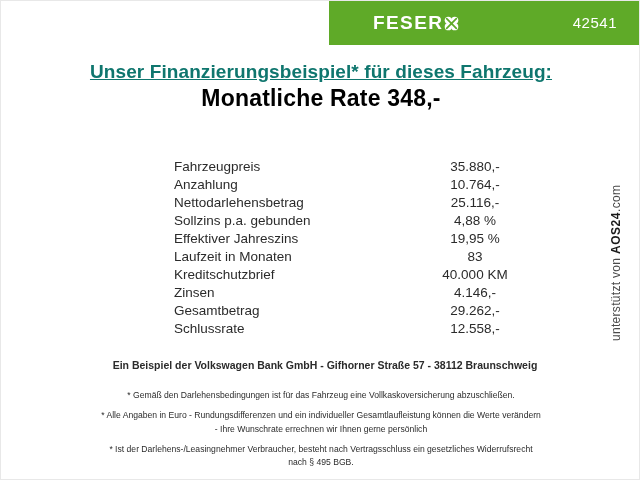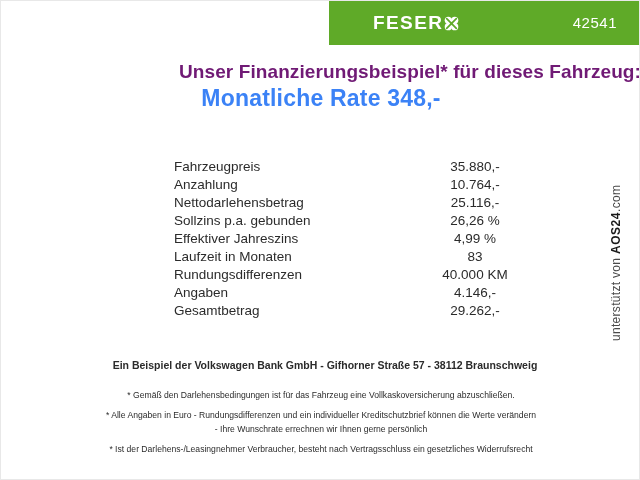"Unser Finanzierungsbeispiel* für dieses" .title-1 { color: #701a75 -> #0f766e; text-align: right -> center; text-decoration: none -> underline }
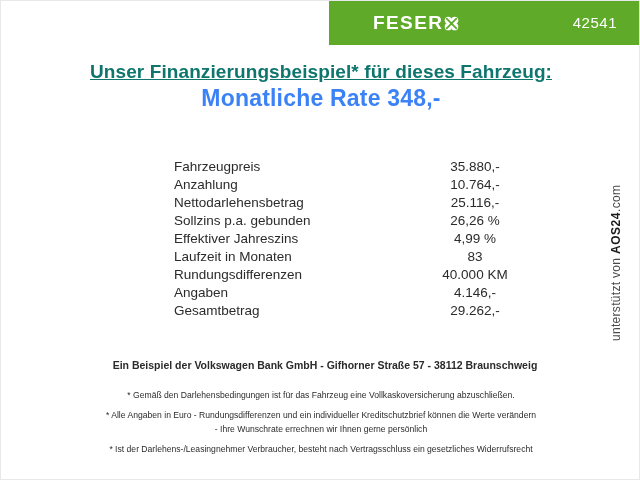"Monatliche Rate 348,-" .title-2 { color: #3b82f6 -> #000000 }
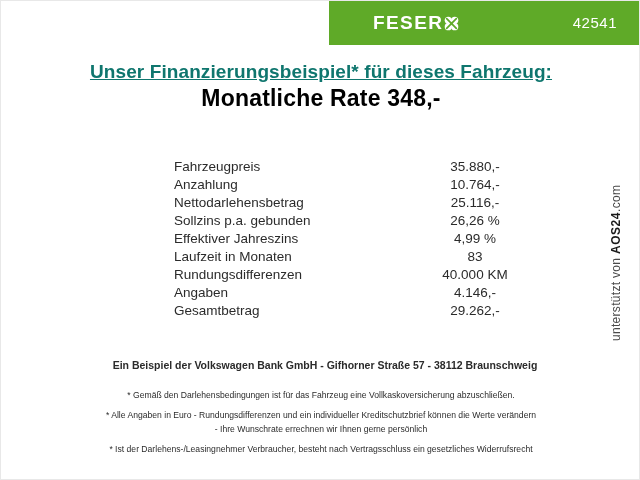"26,26 %" td.value { text: 26,26 -> 4,88 }
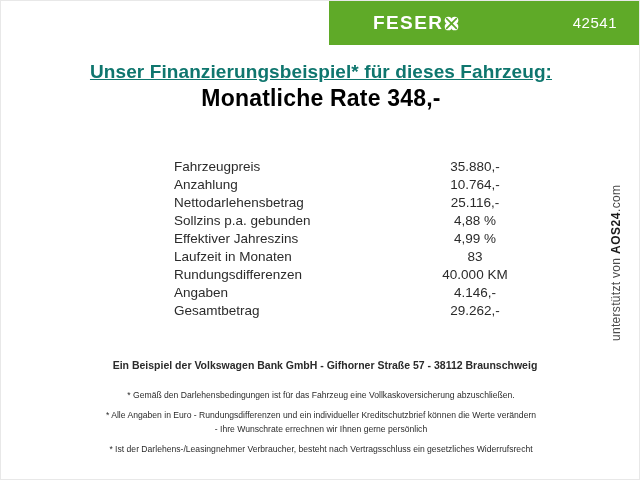"4,99 %" td.value { text: 4,99 -> 19,95 }
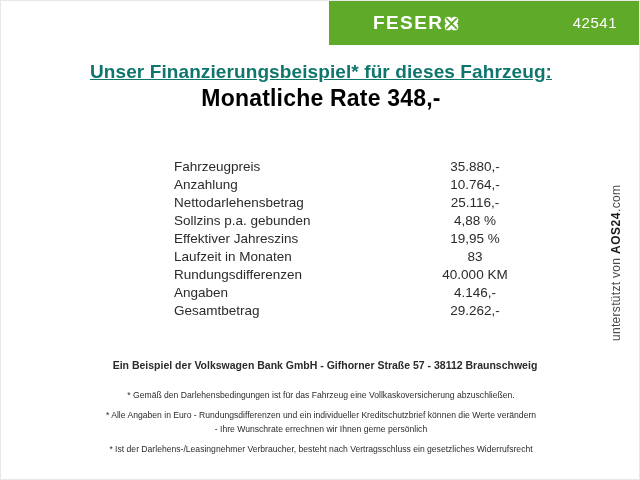"Rundungsdifferenzen" td.label { text: Rundungsdifferenzen -> Kreditschutzbrief }
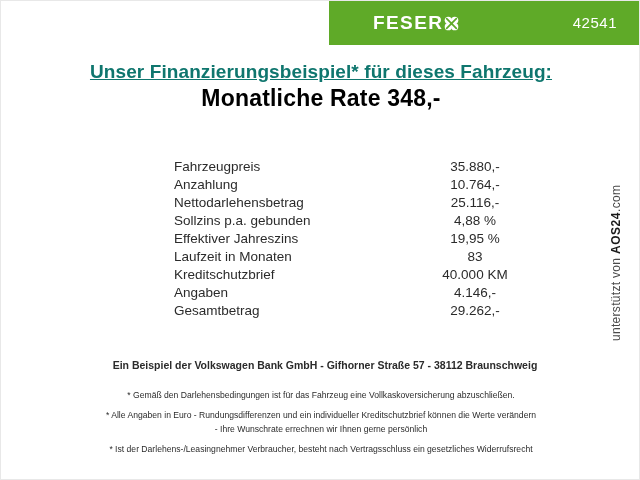"Angaben" td.label { text: Angaben -> Zinsen }
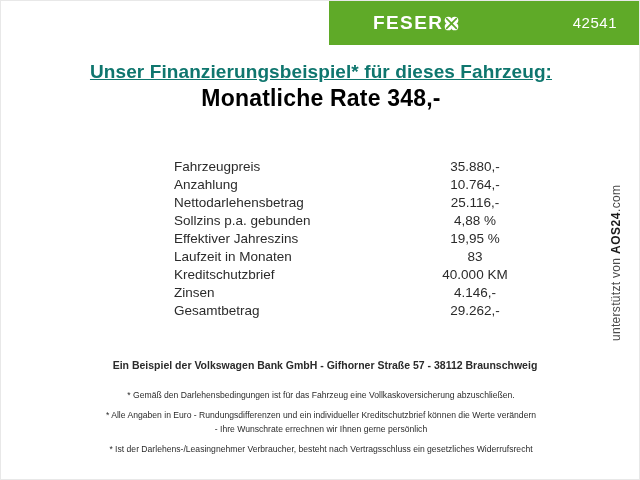"Schlussrate" tr { html: none -> <tr> <td>Schlussrate</td> <td>12.558,-</td> </tr> }
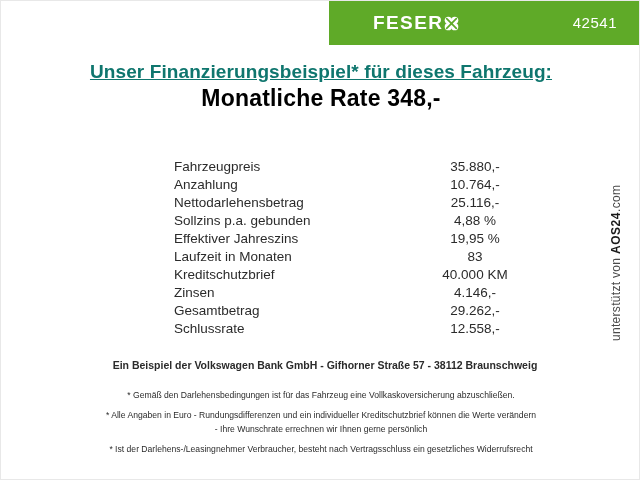"* Alle Angaben in Euro" div { text: Kreditschutzbrief -> Gesamtlaufleistung }
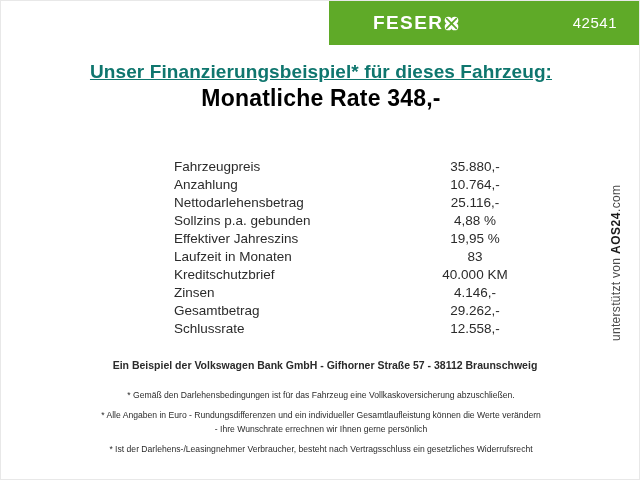"nach § 495 BGB." div { html: none -> <div>nach § 495 BGB.</div> }
